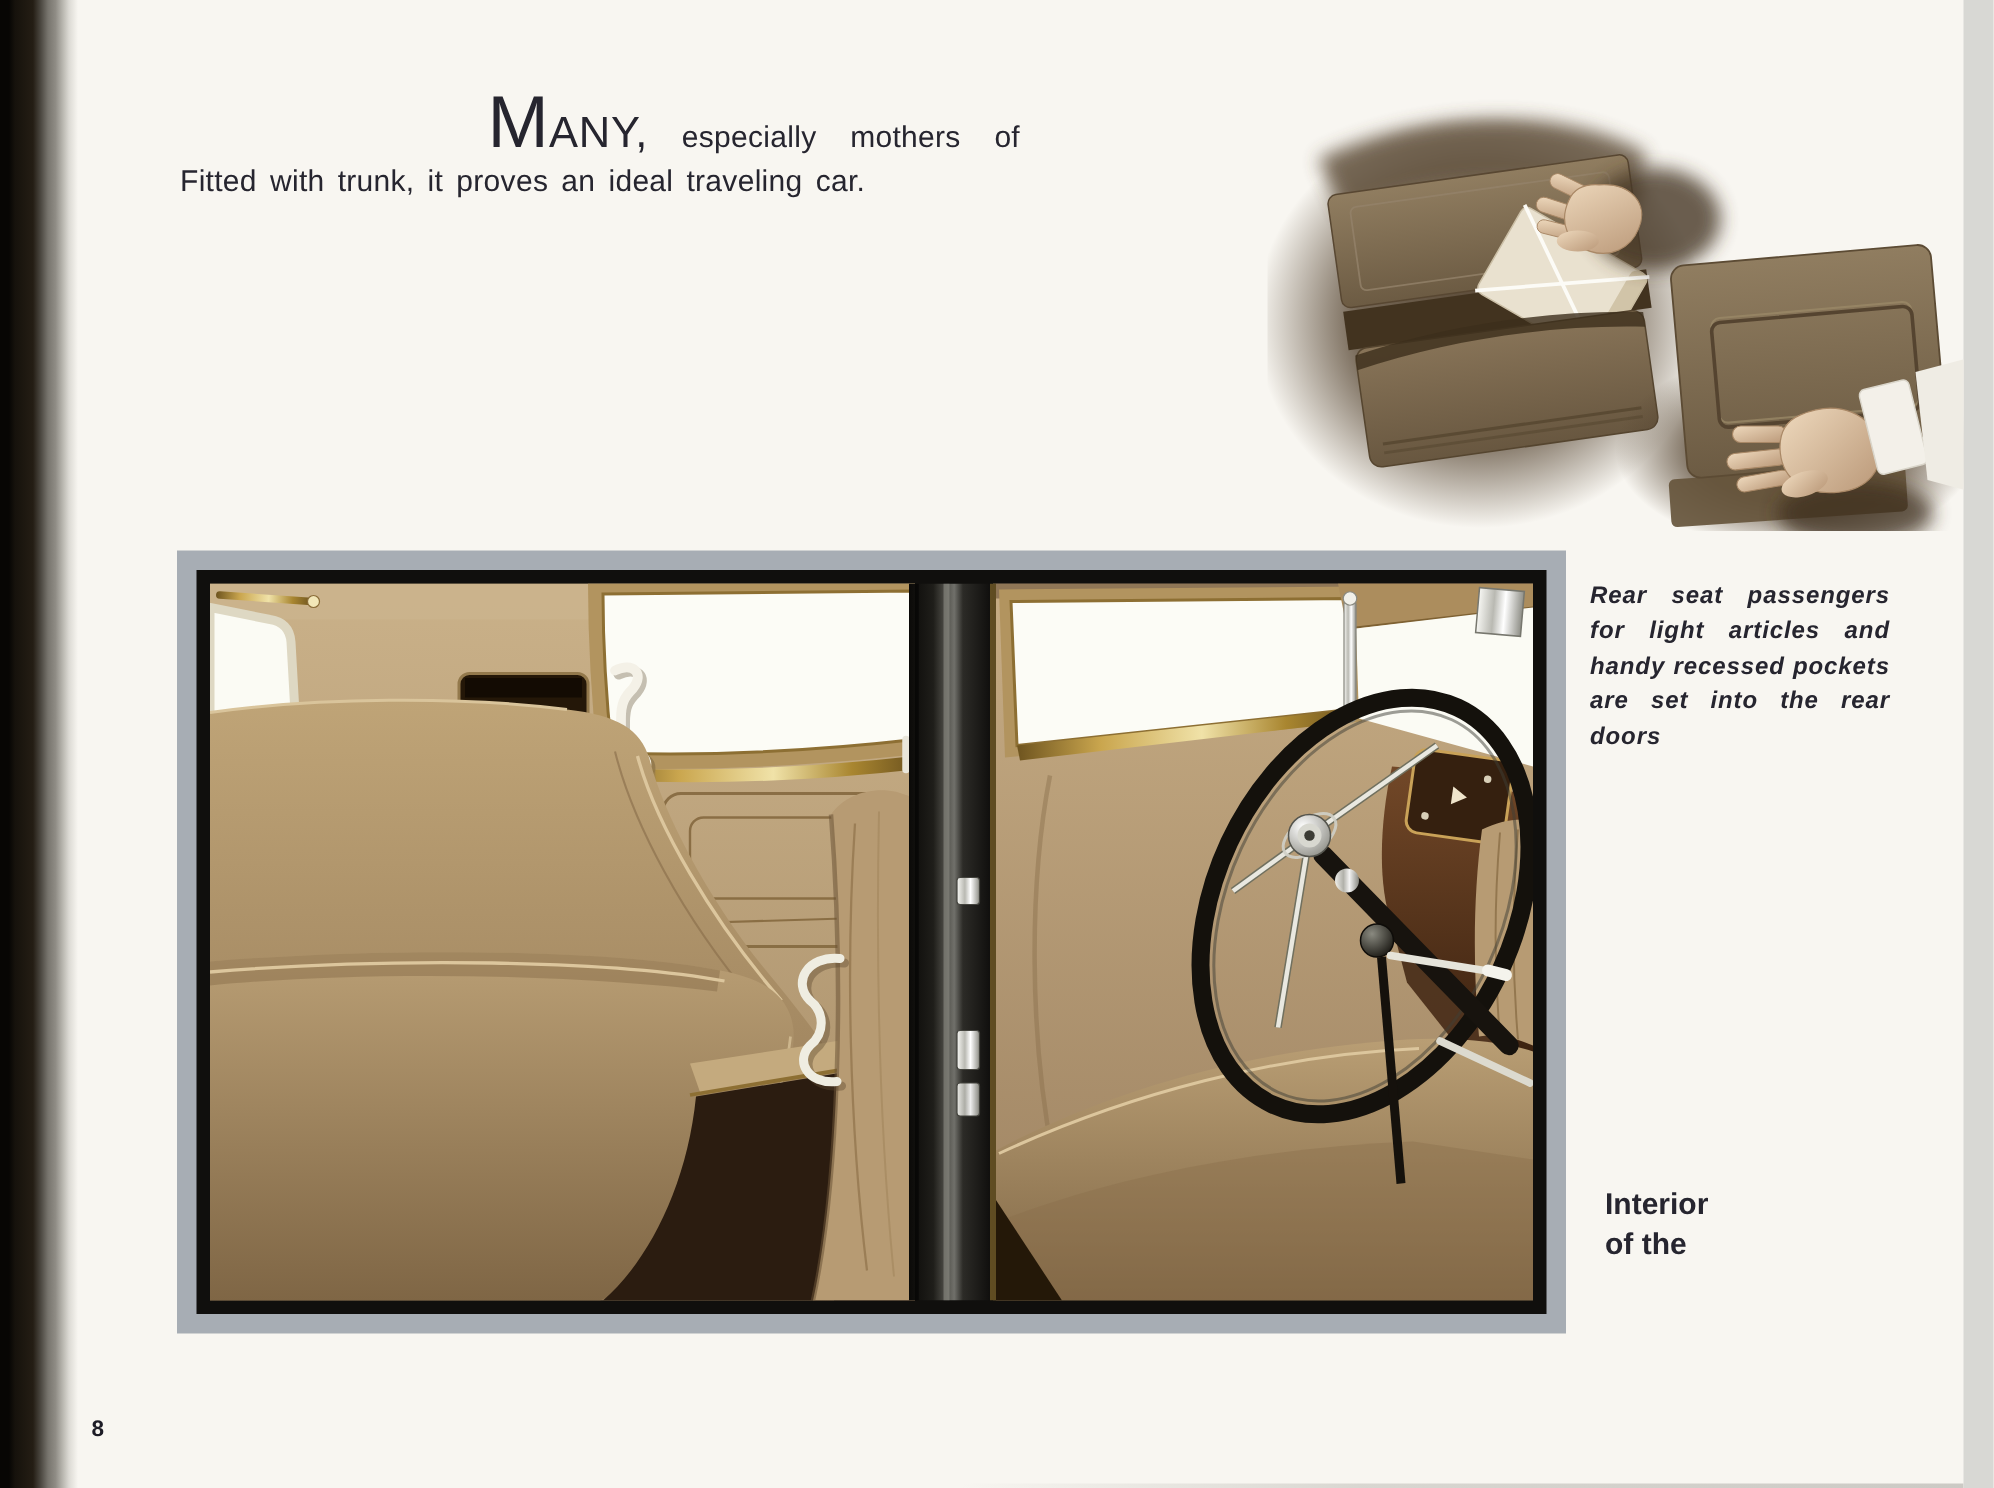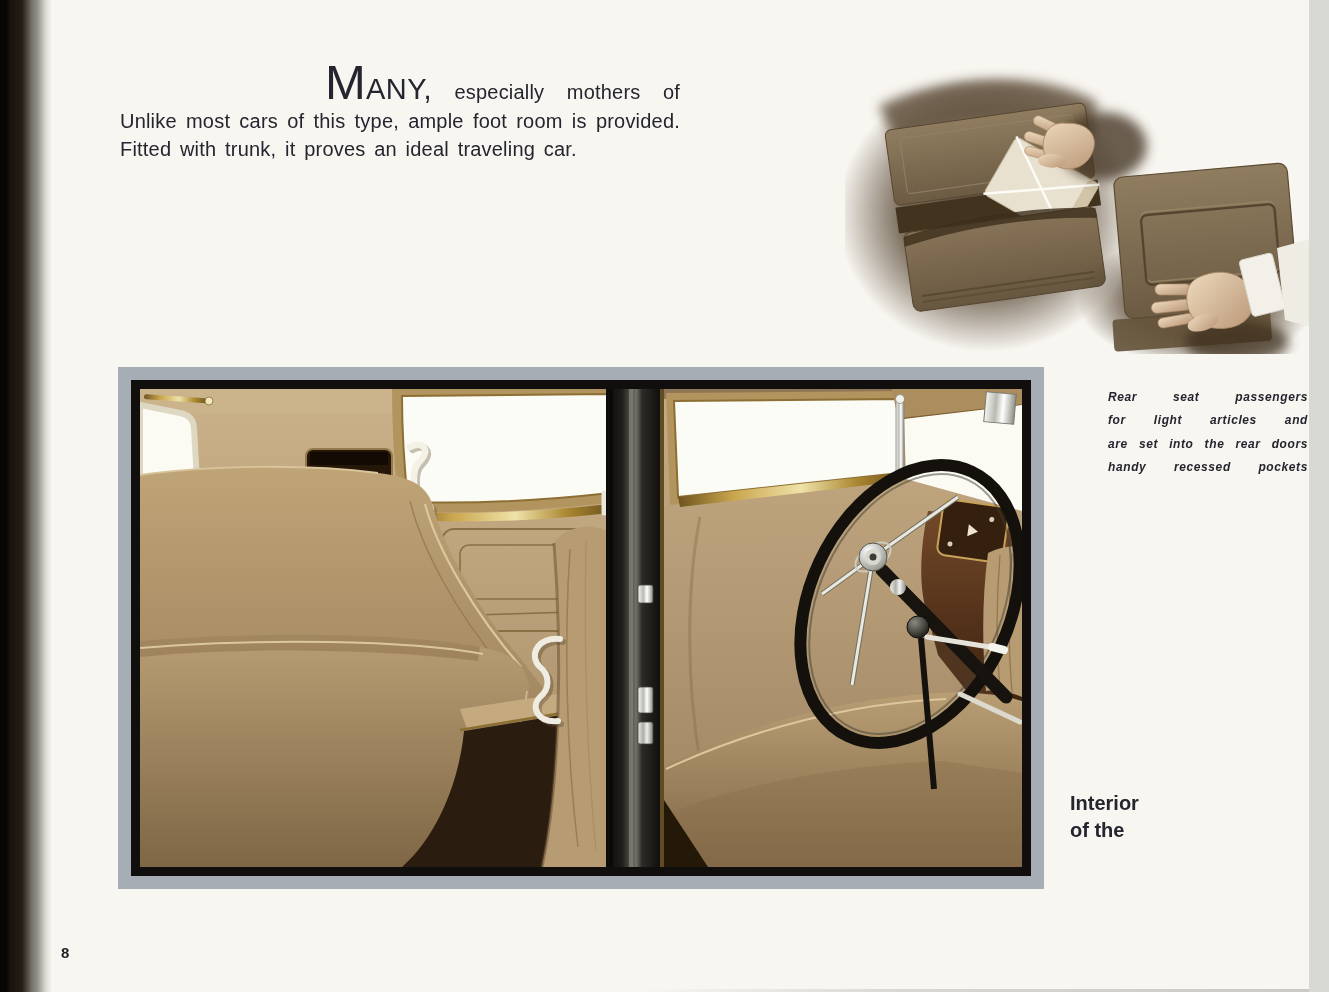"Unlike most cars of this" div.intro-line { html: <div>Unlike most cars of this type, ample foot room is provided.</div> -> none }
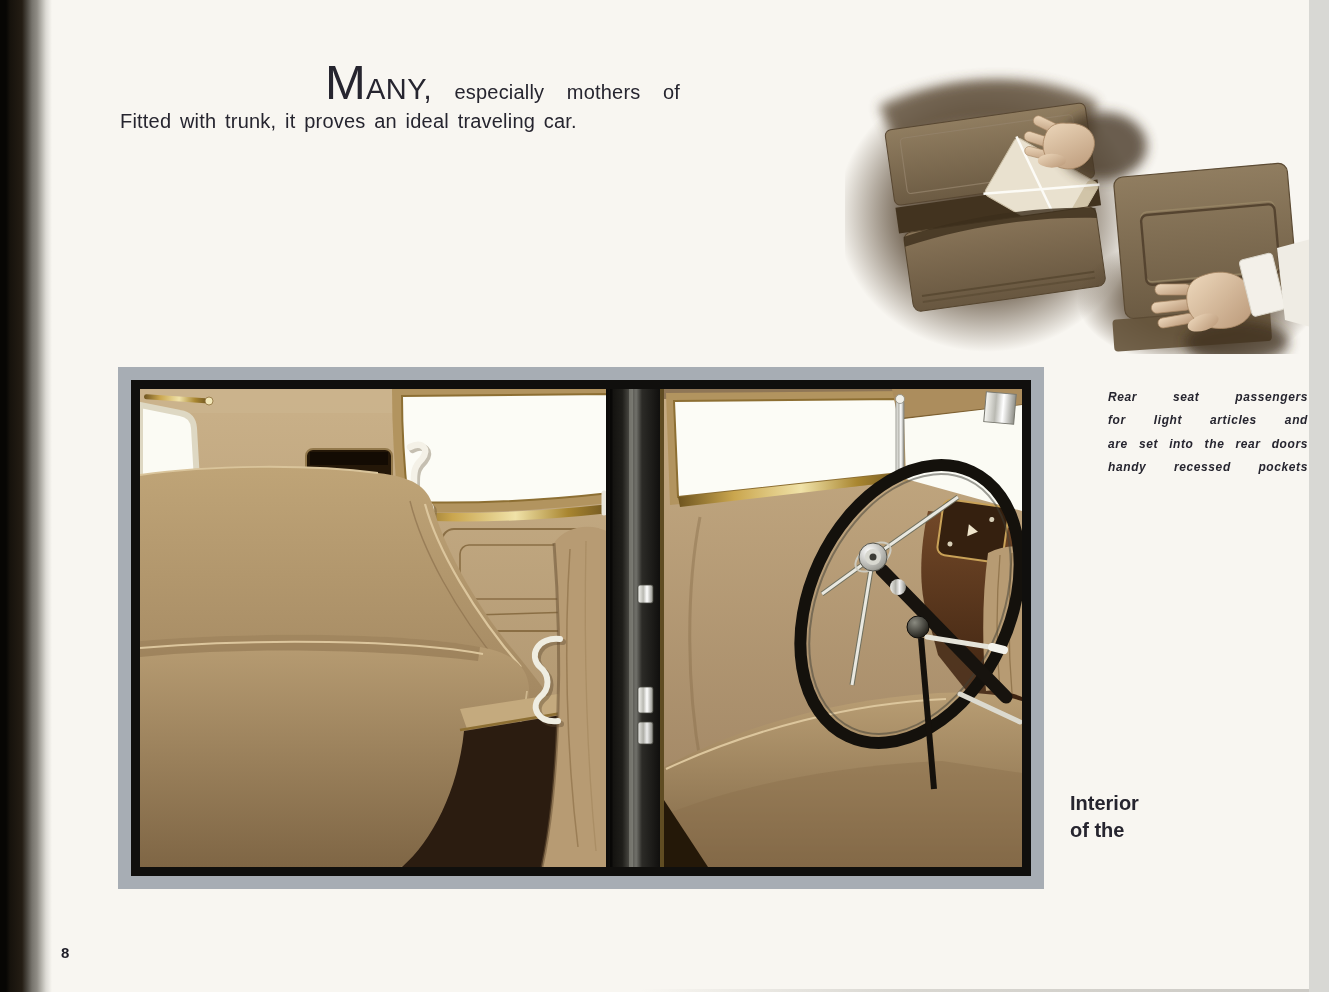"Rear seat passengers" .side-note { font-size: 12px -> 16px; left: 1108px -> 1060px }
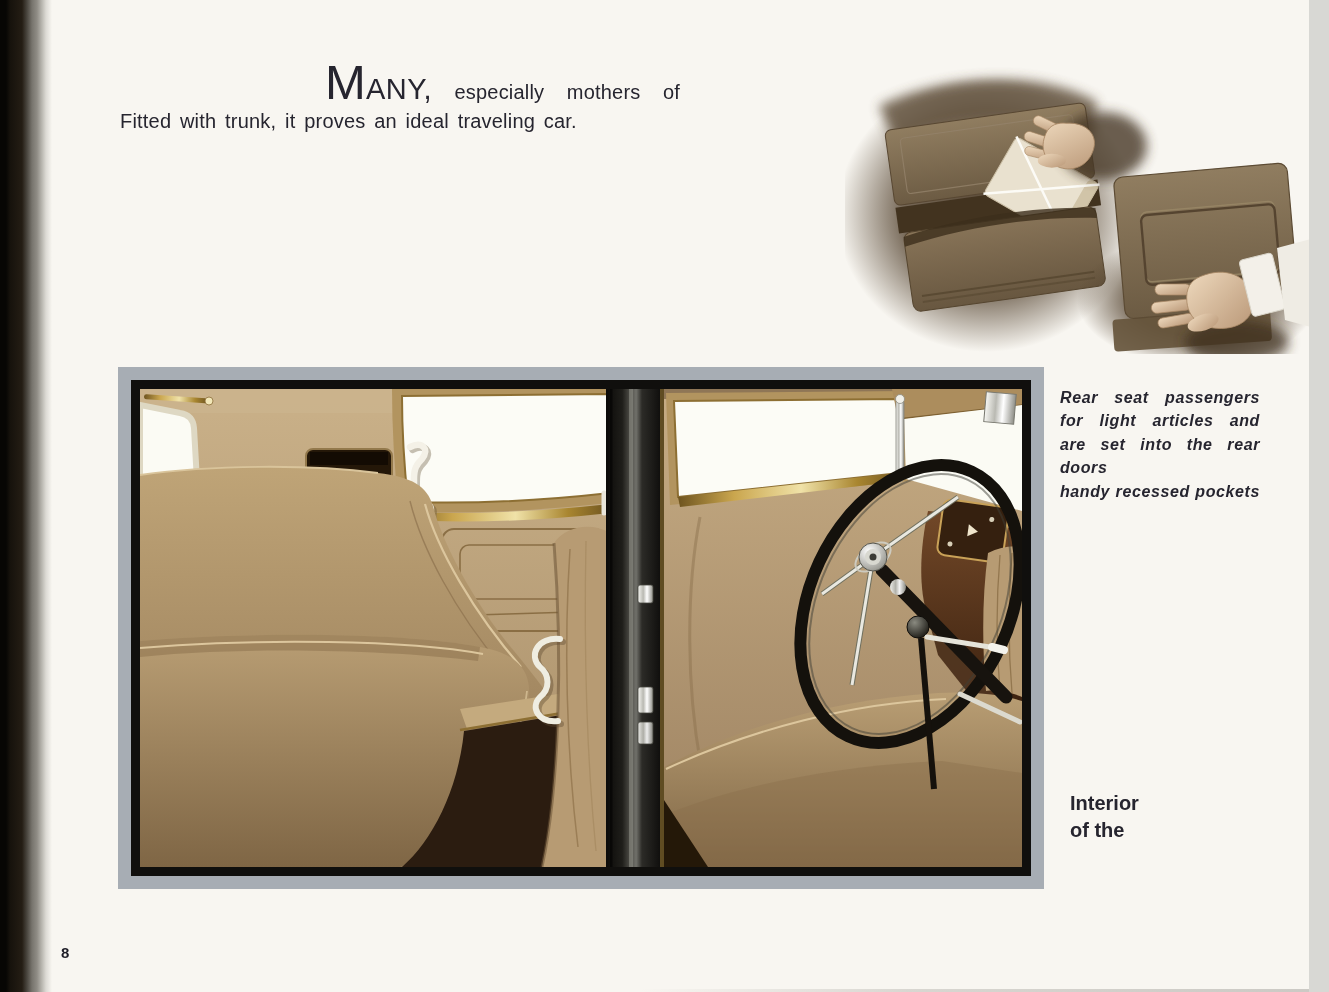"are set into the rear" div.sn-line { order: before "handy recessed pockets" -> after "handy recessed pockets" }
